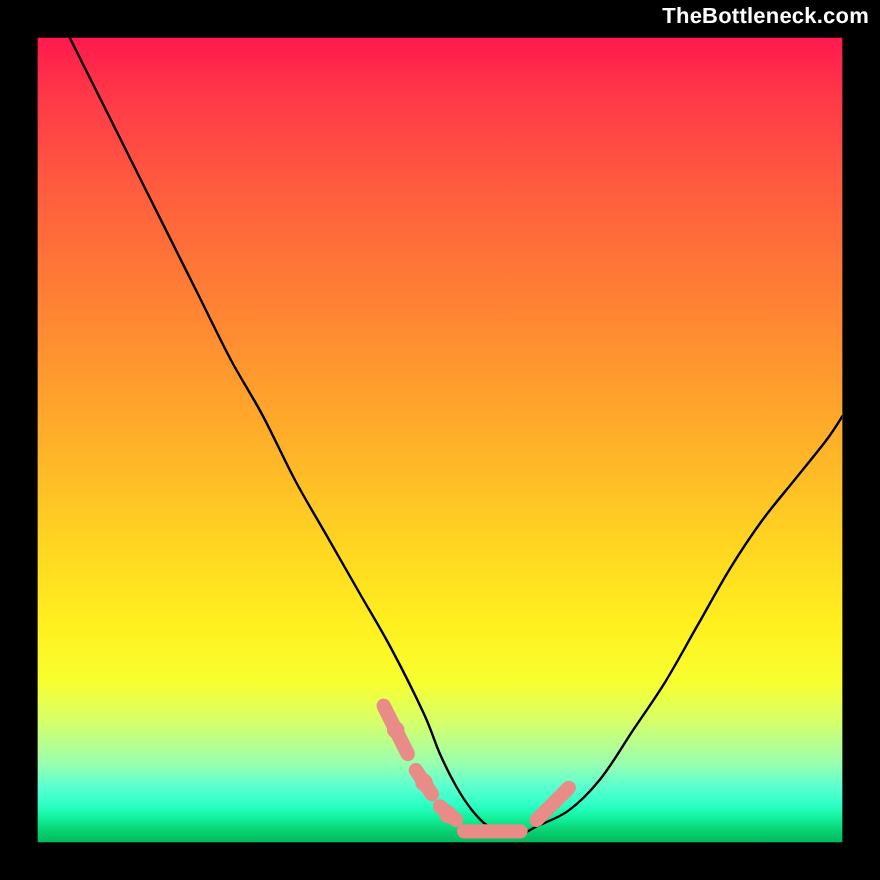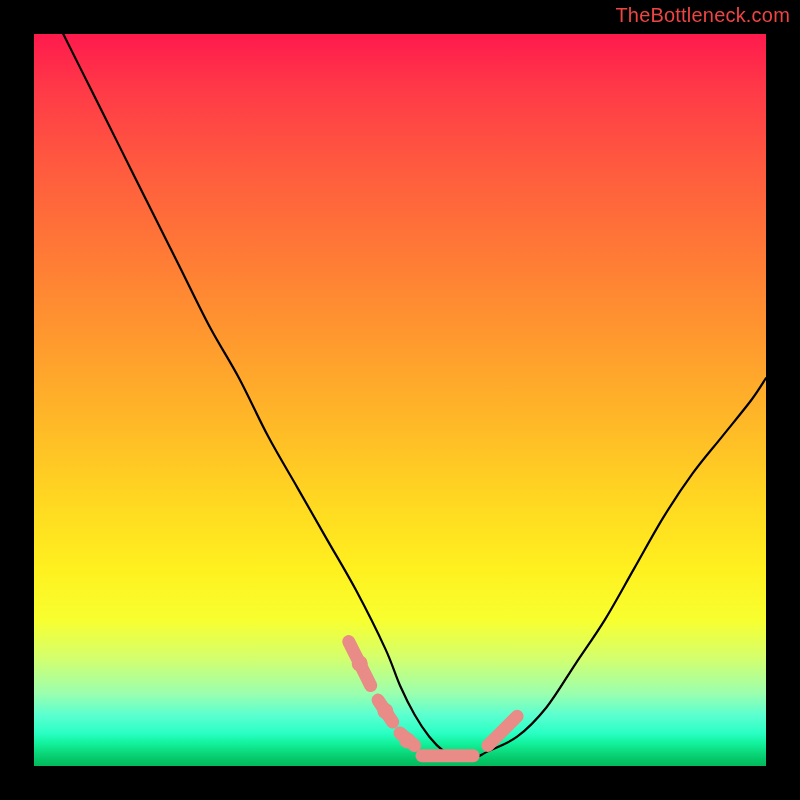"TheBottleneck.com" .watermark { color: #ef4444 -> #ffffff; font-weight: none -> bold }
